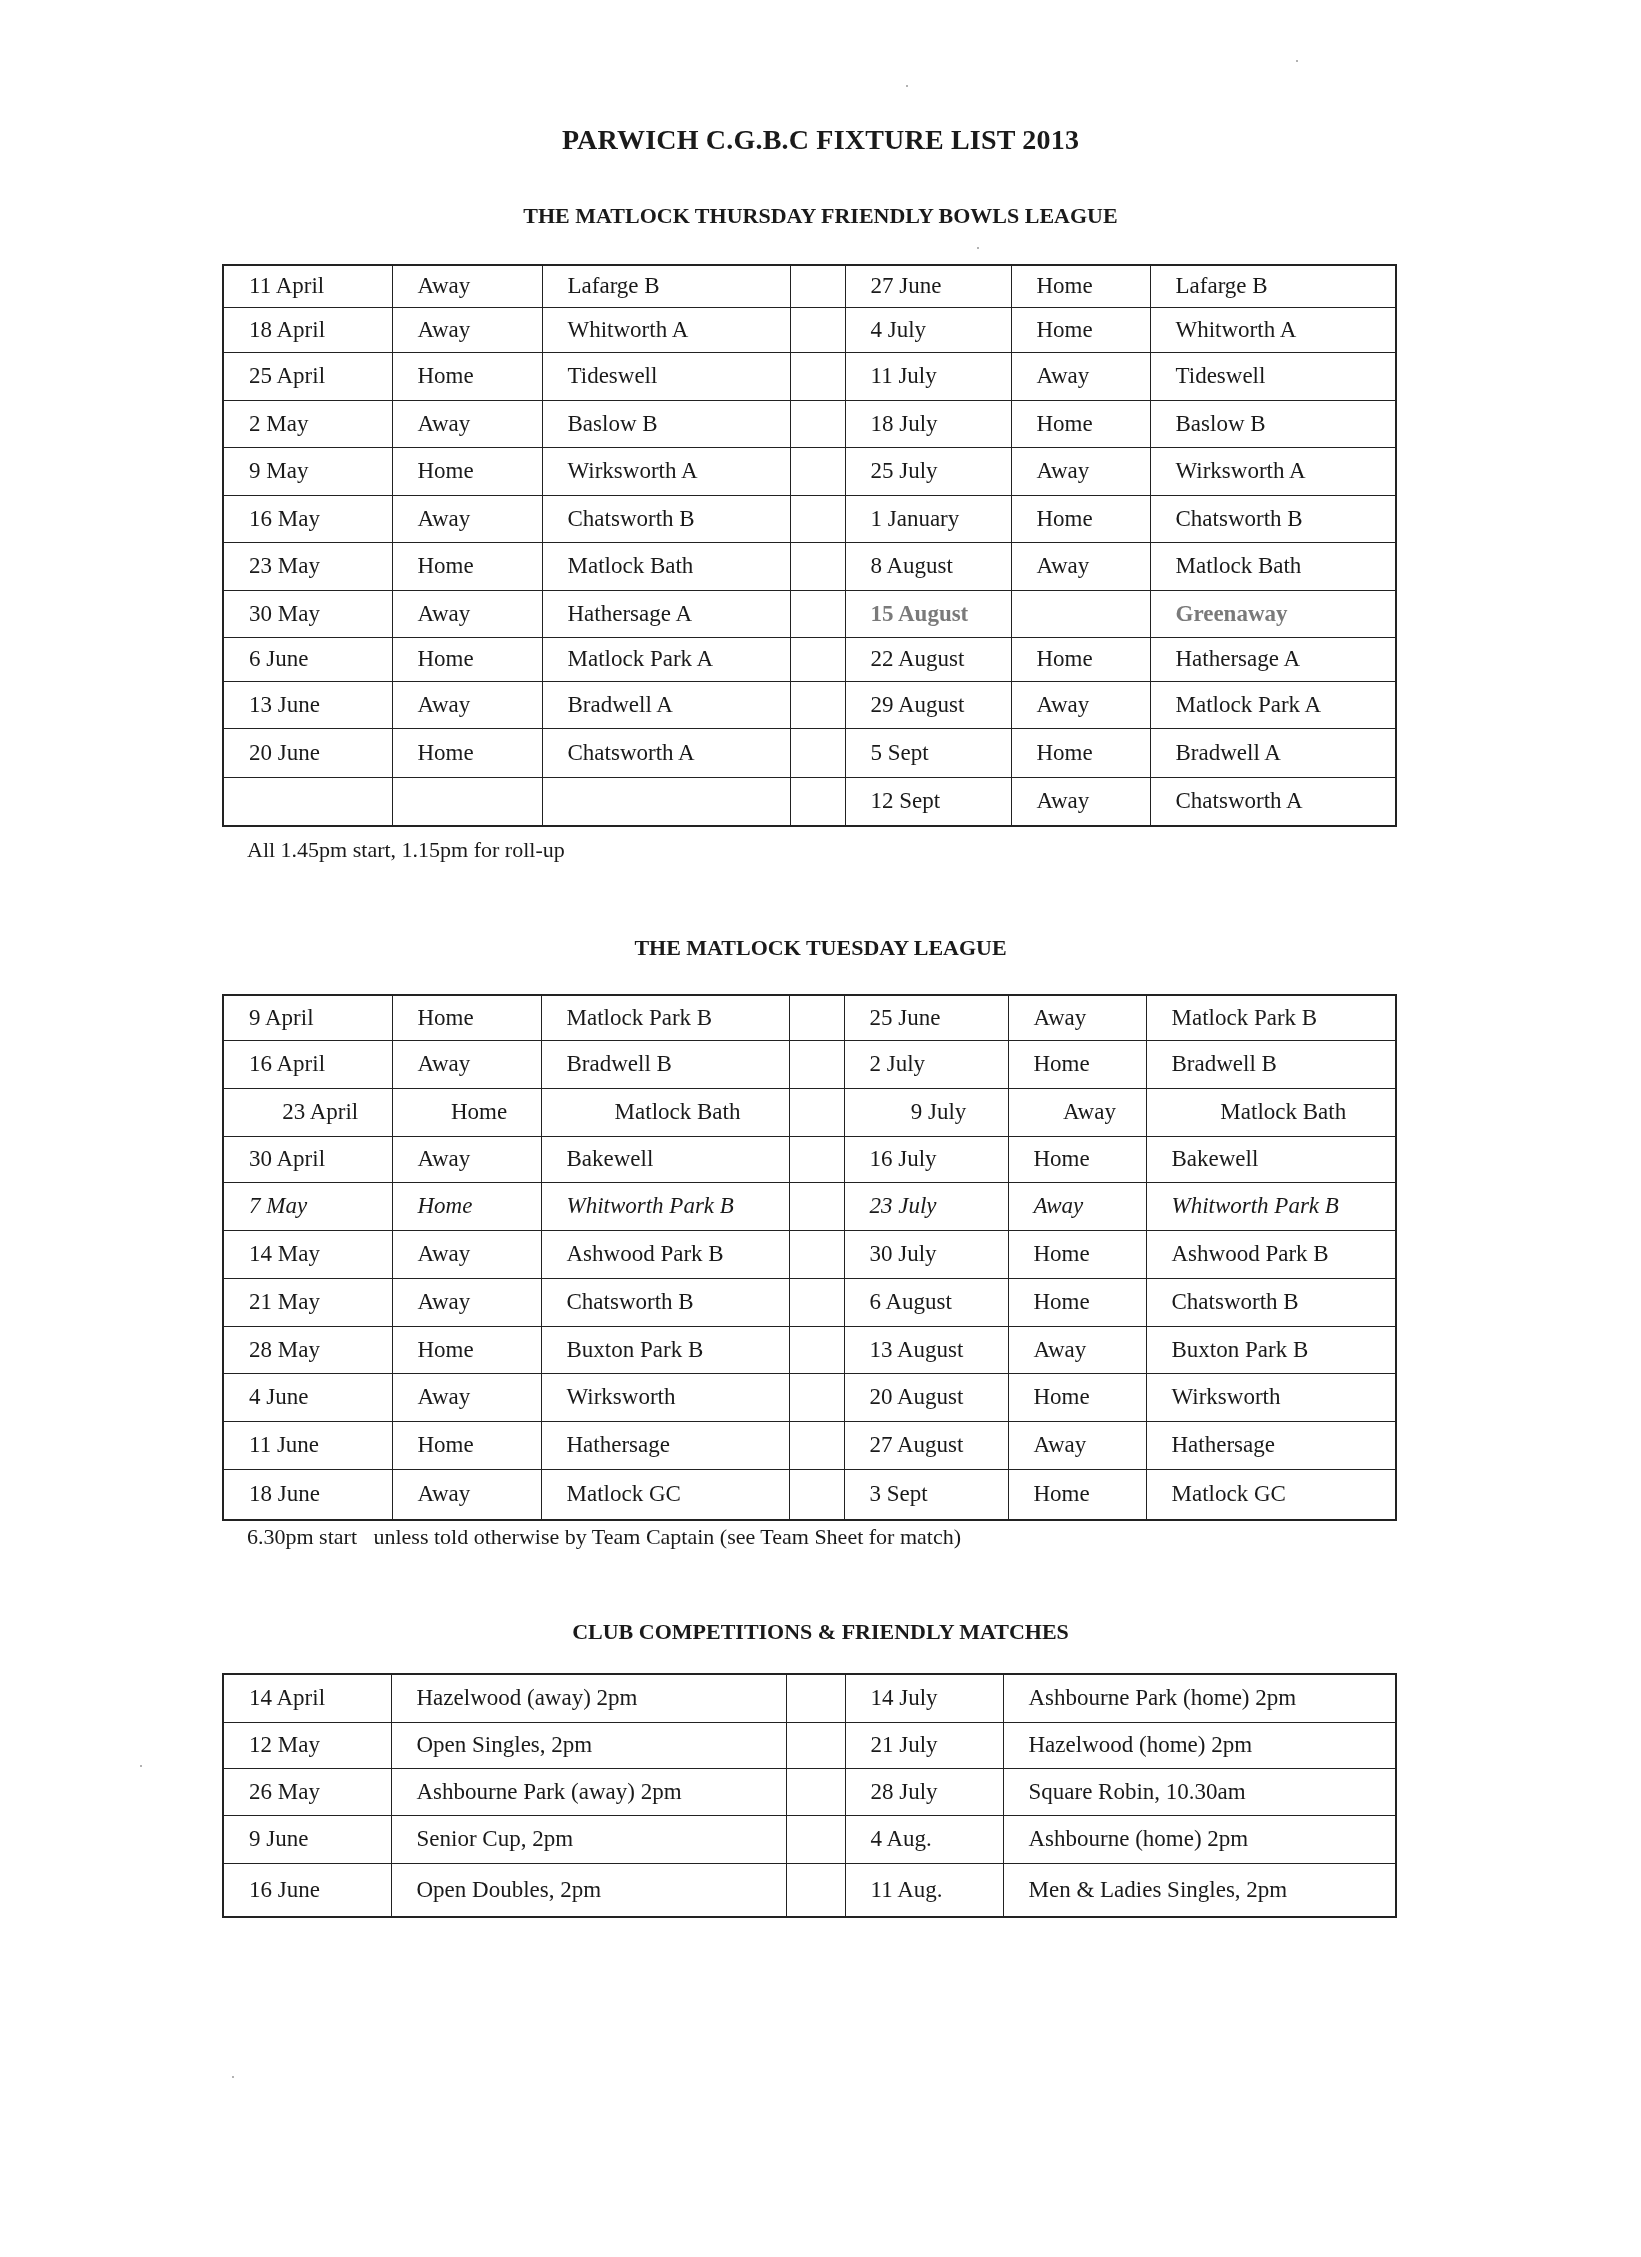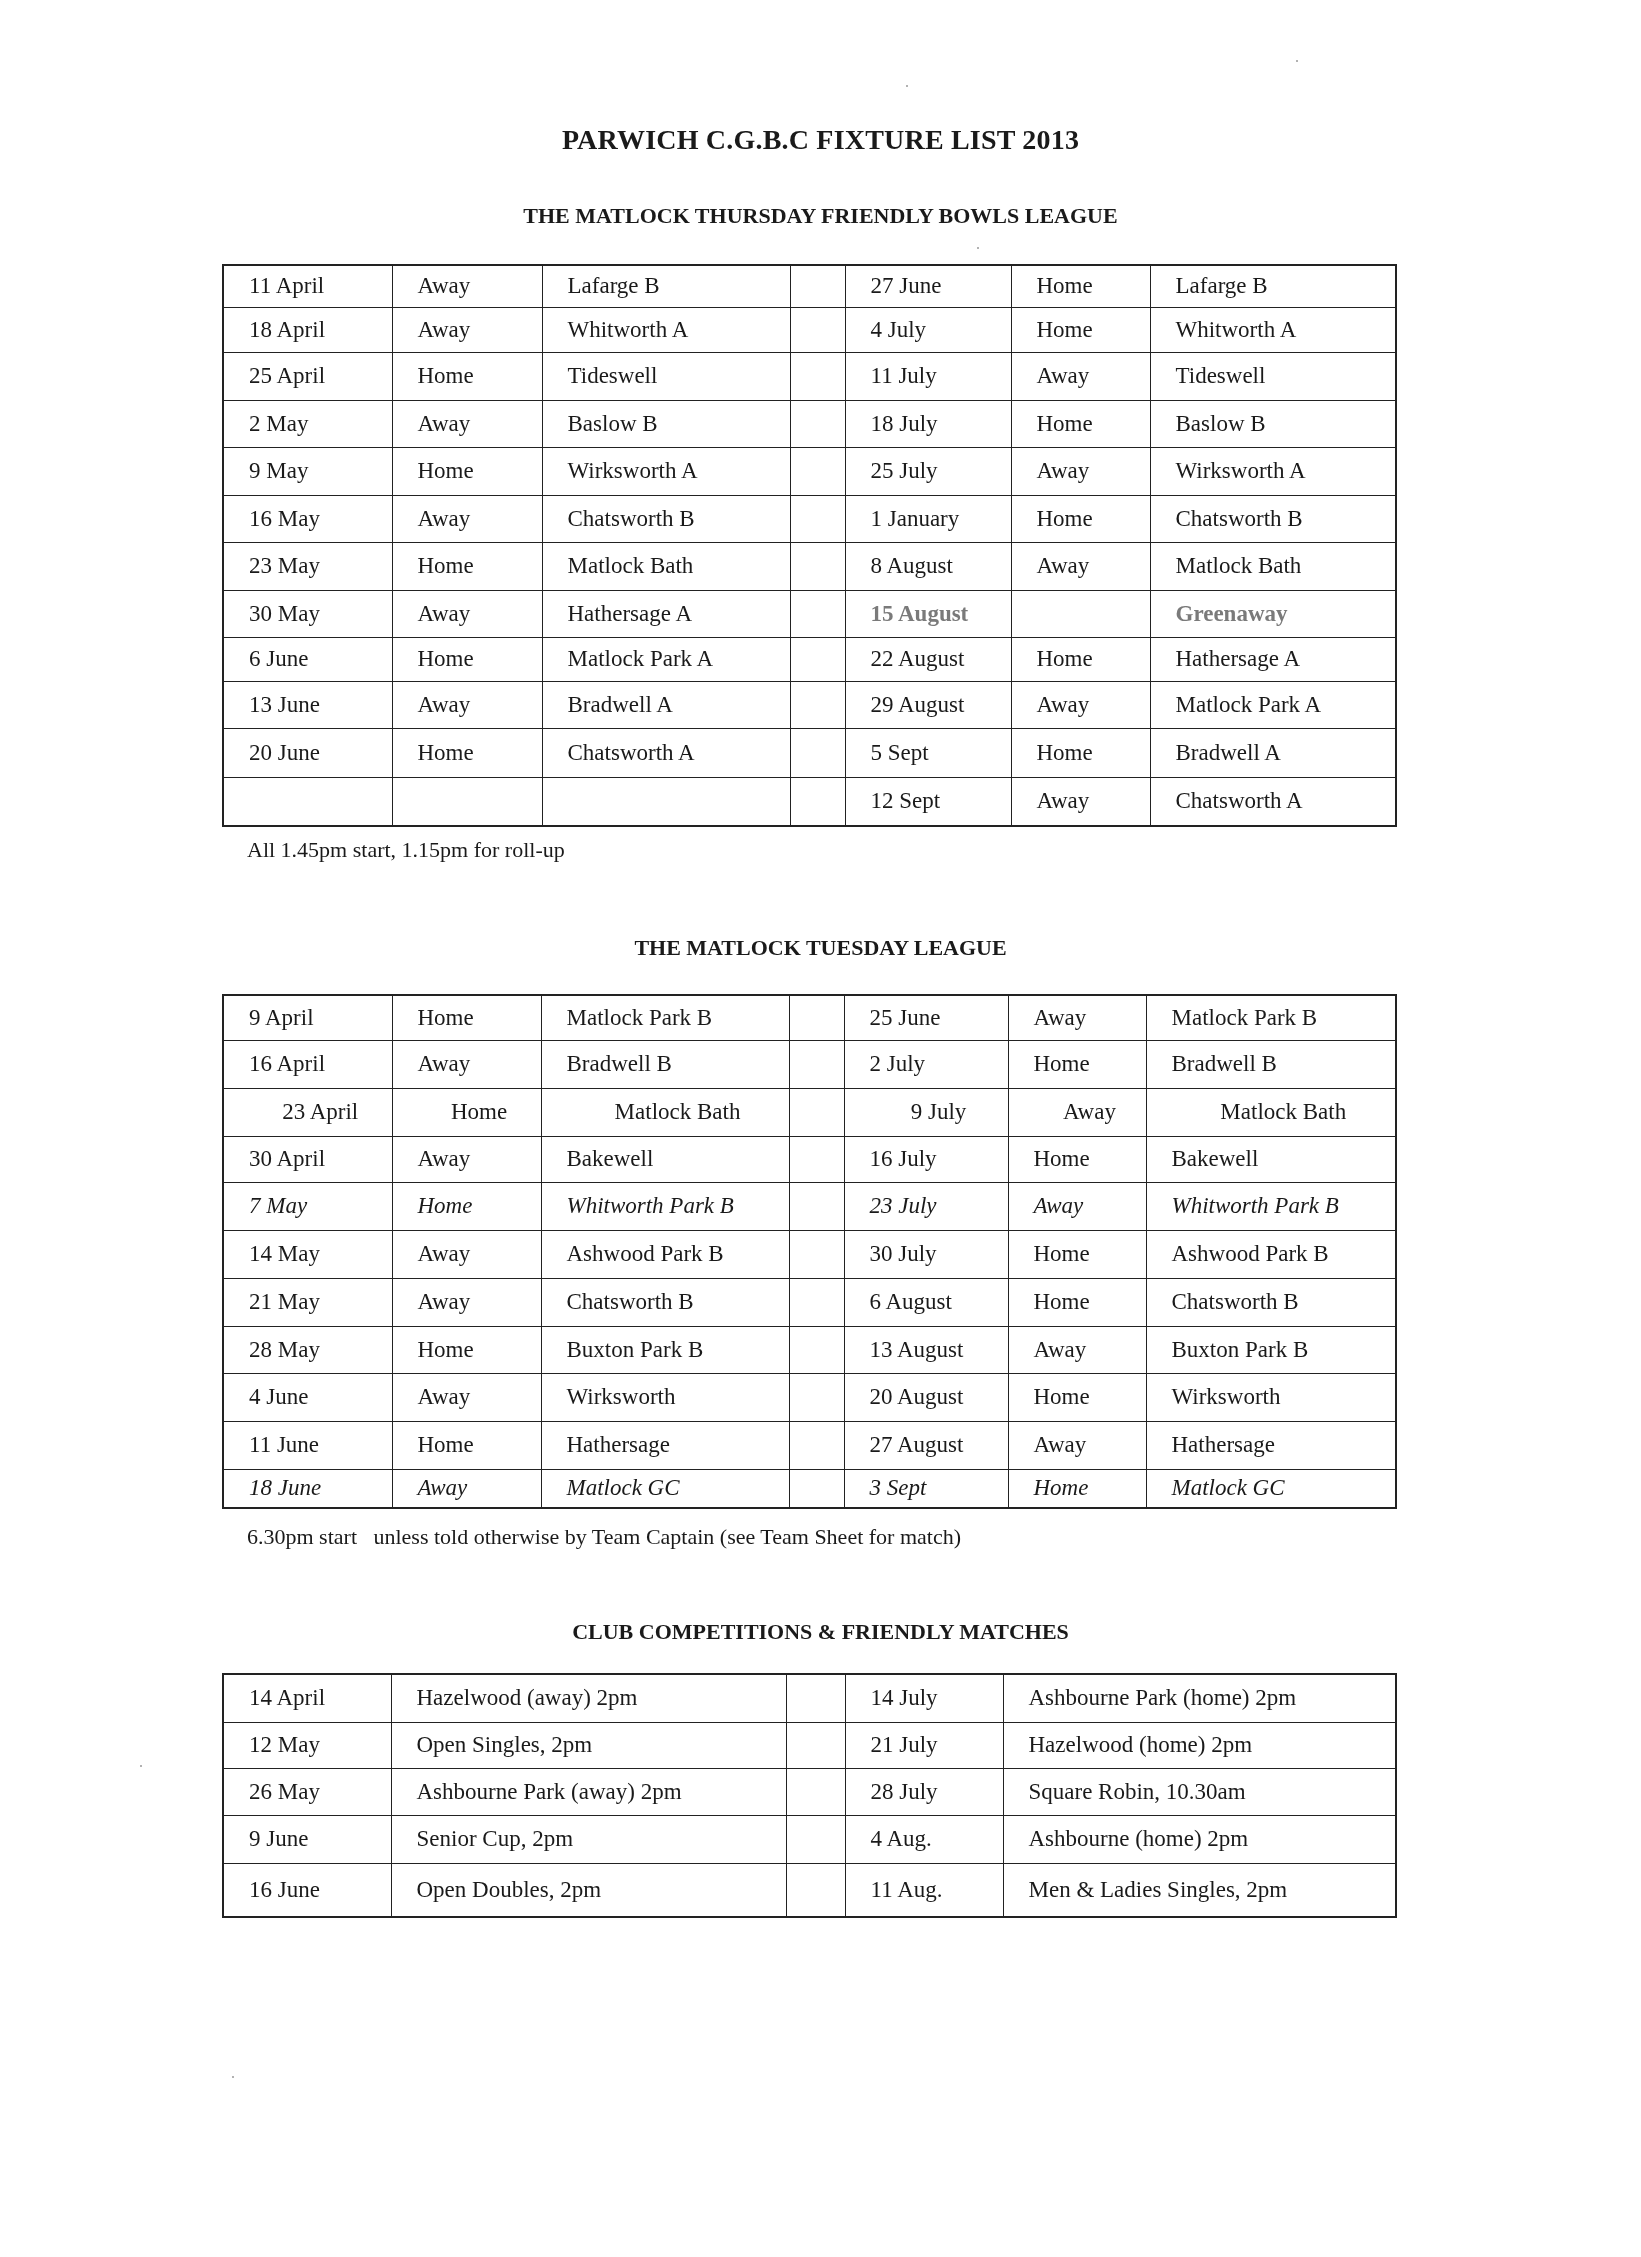"18 June" tr { font-style: italic -> none; height: 39px -> 51px }
